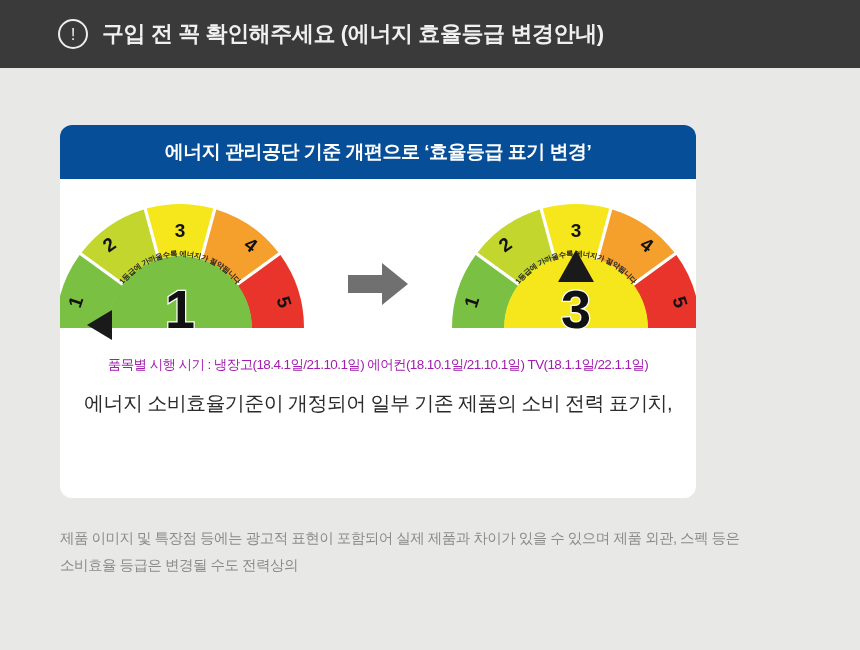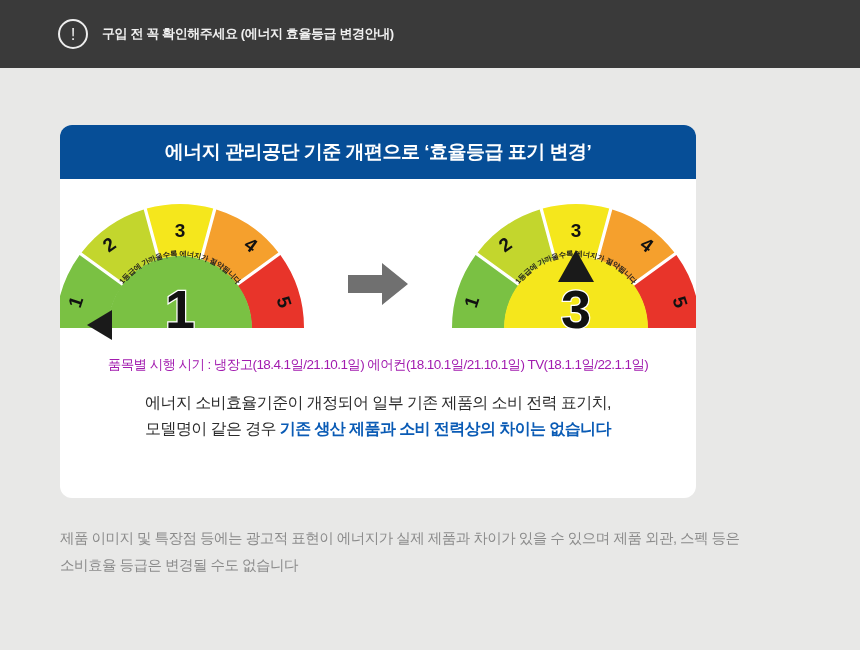"구입 전 꼭 확인해주세요 (에너지" .topbar-title { font-size: 13px -> 22px }
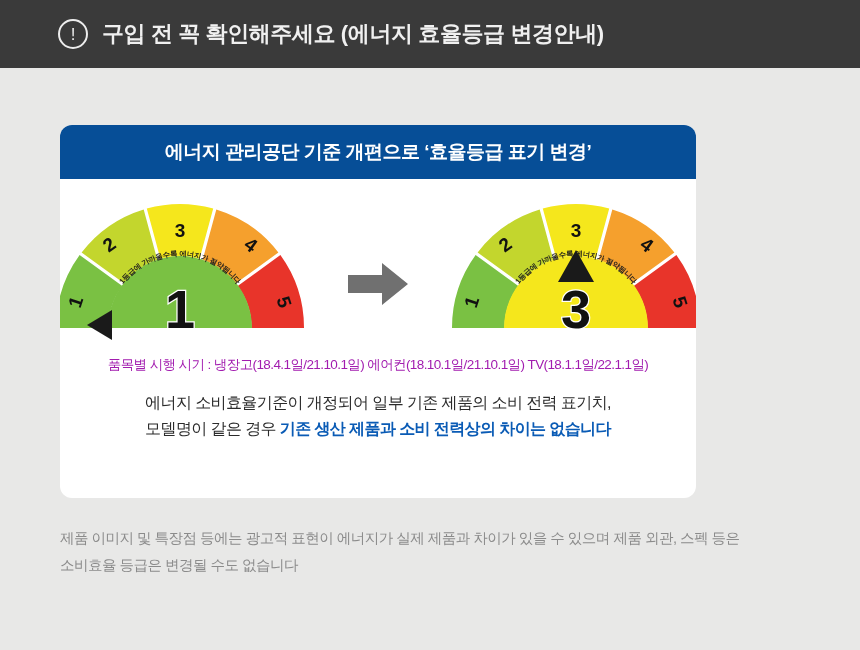"에너지 소비효율기준이 개정되어 일부 기존" .body-copy { font-size: 16px -> 20px }
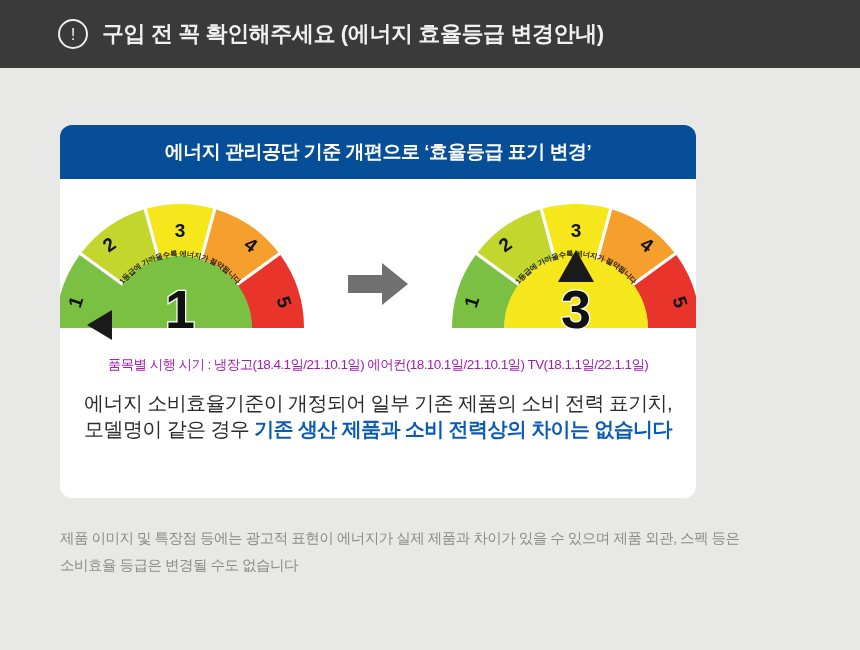"모델명이 같은 경우 기존 생산" div { html: <div> <span>모델명이 같은 경우 </span><span>기존 생산 제품과 소비 전력상의 차이는 없습니다</span> </div> -> none }
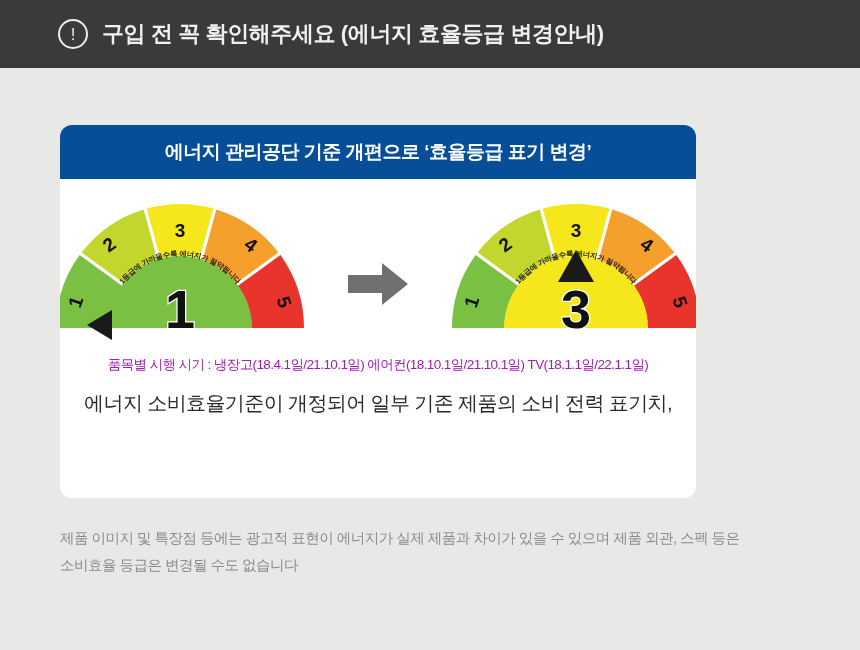"제품 이미지 및 특장점 등에는" div { text: 에너지가 -> 포함되어 }
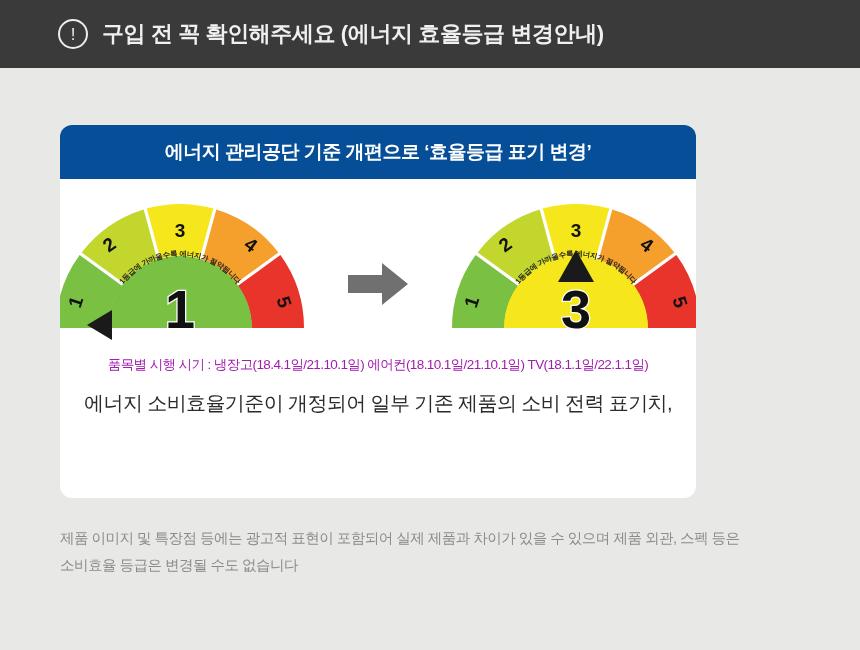"소비효율 등급은 변경될 수도 없습니다" div { text: 없습니다 -> 전력상의 }
